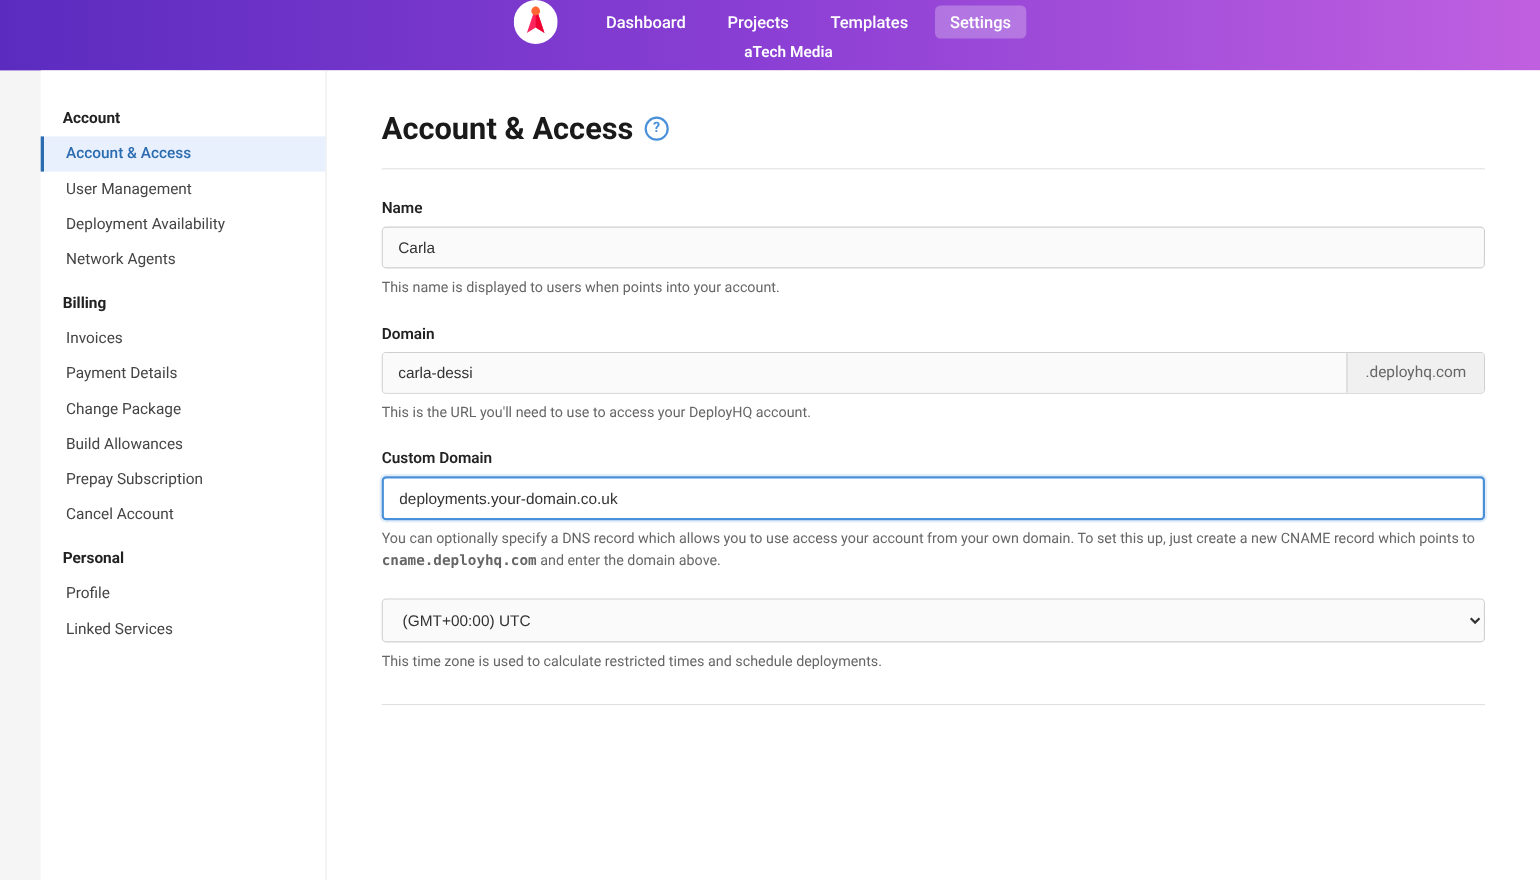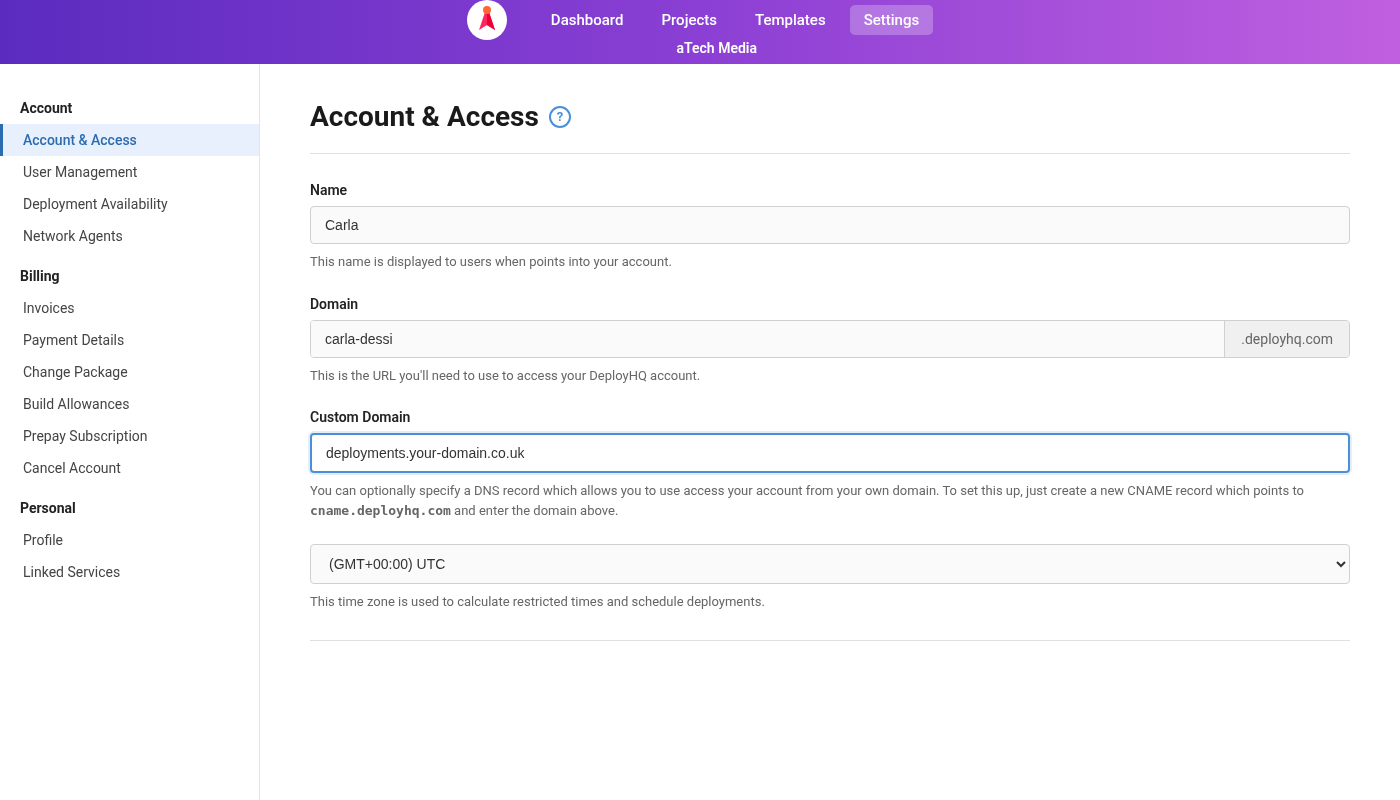"Account" .layout { margin-left: none -> 37px }
